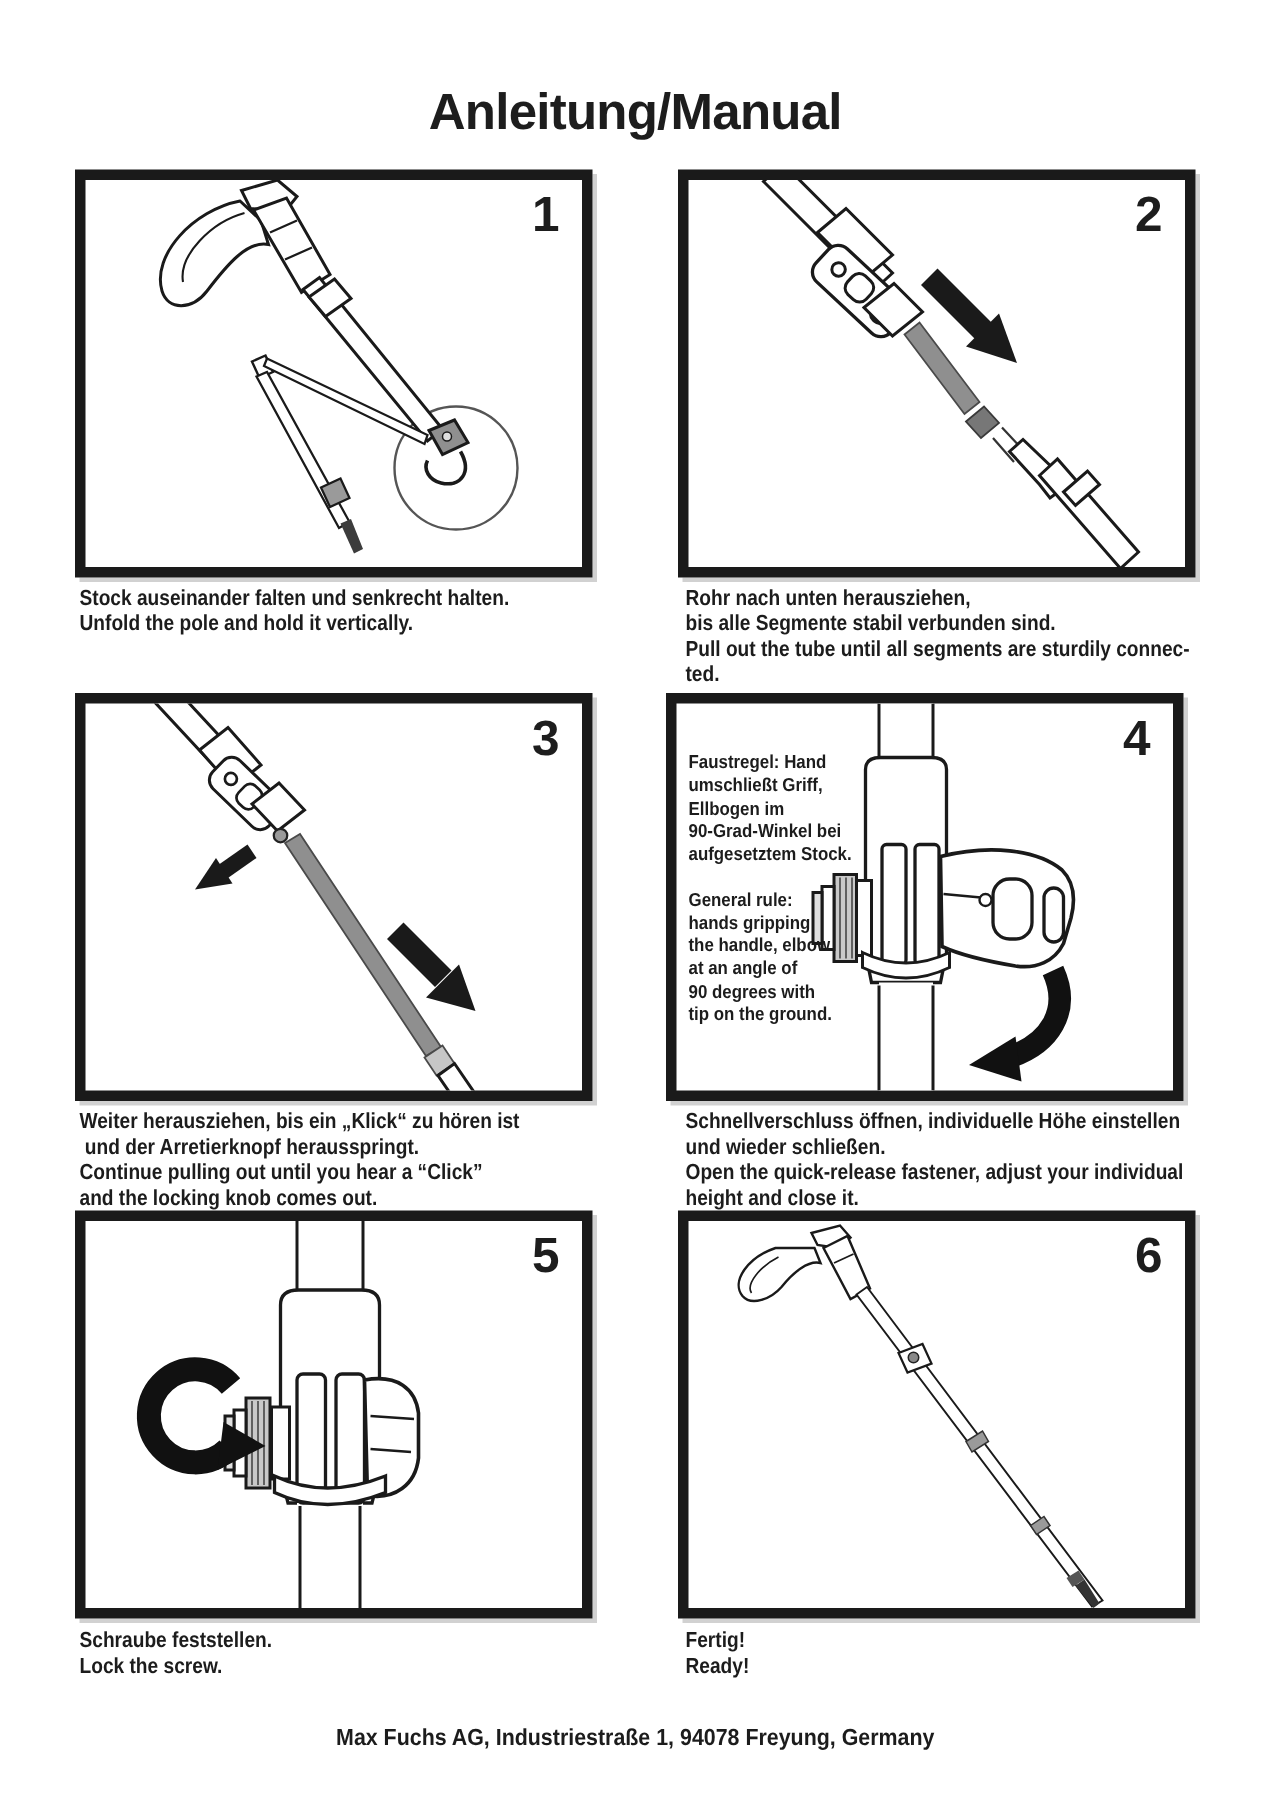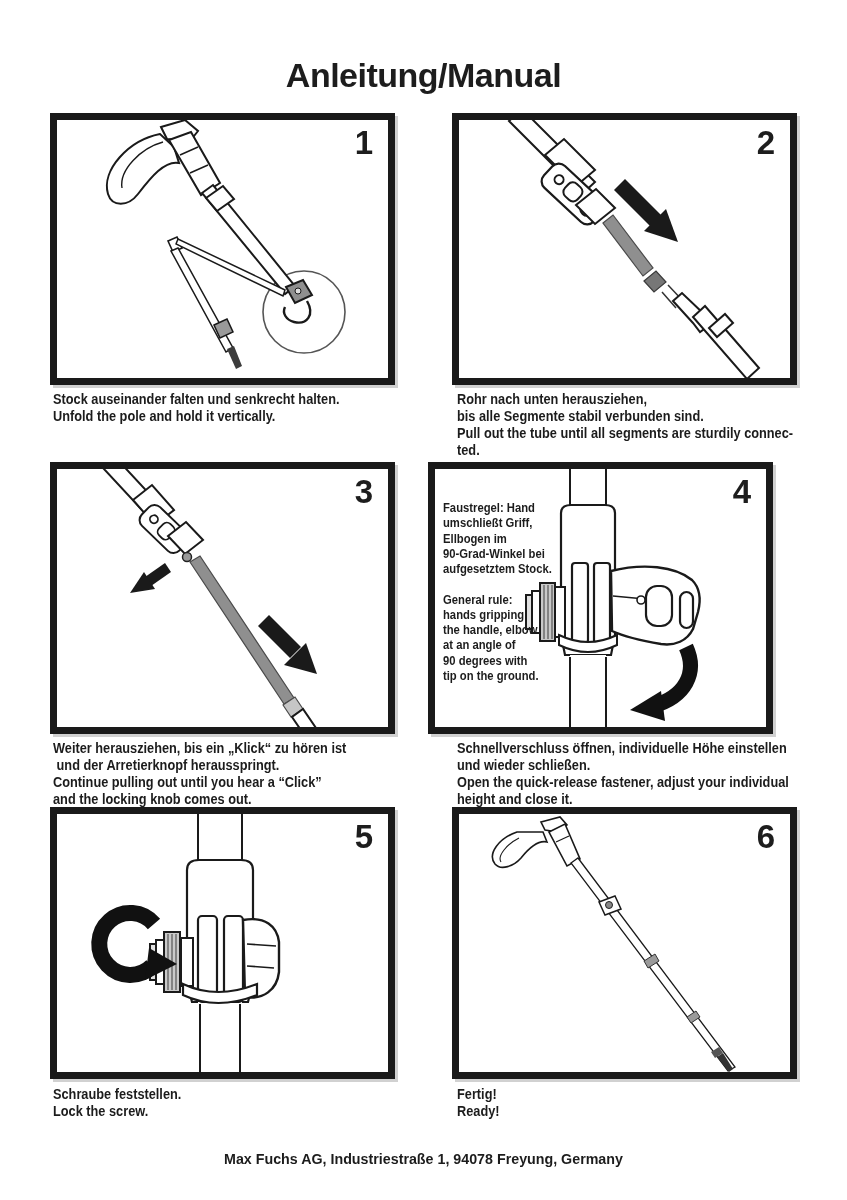"Faustregel: Hand" div.panel { left: 428px -> 444px }
